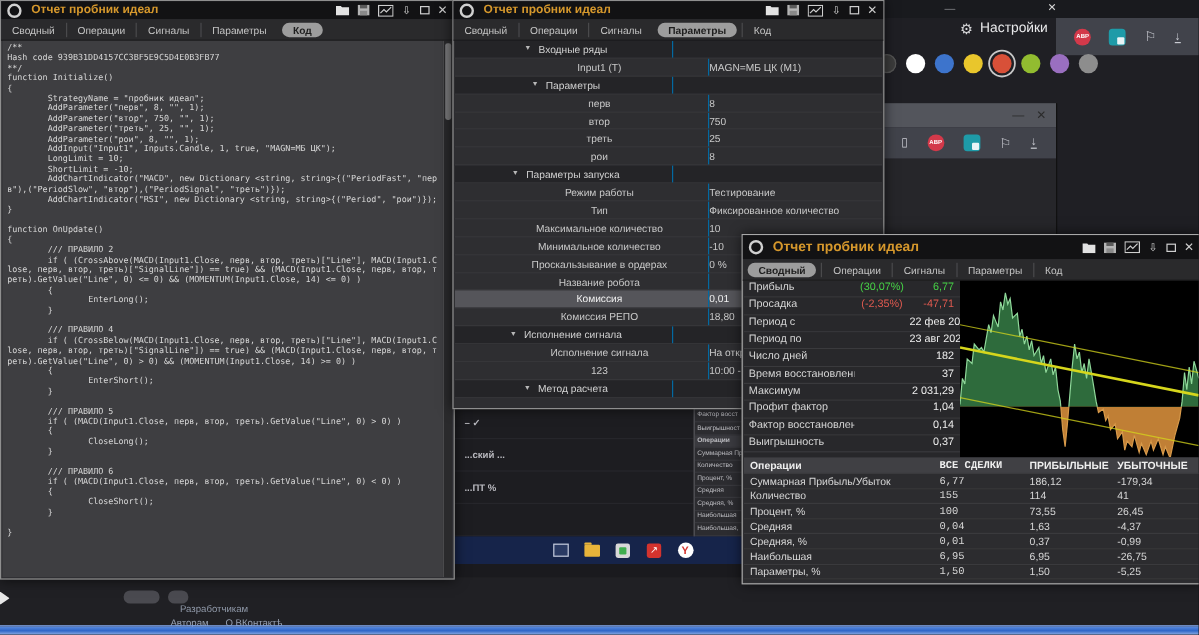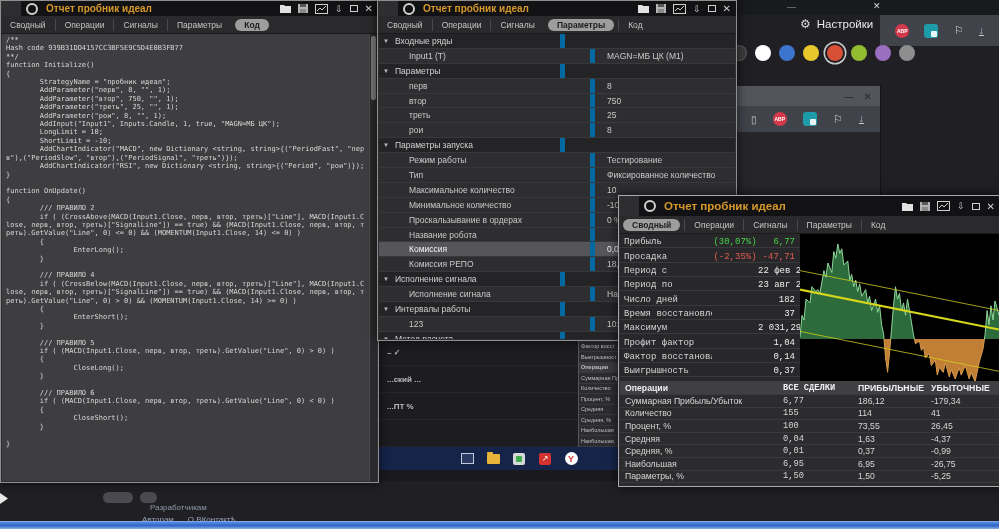"Отчет пробник идеал" .titlebar { margin-left: 20px -> none }
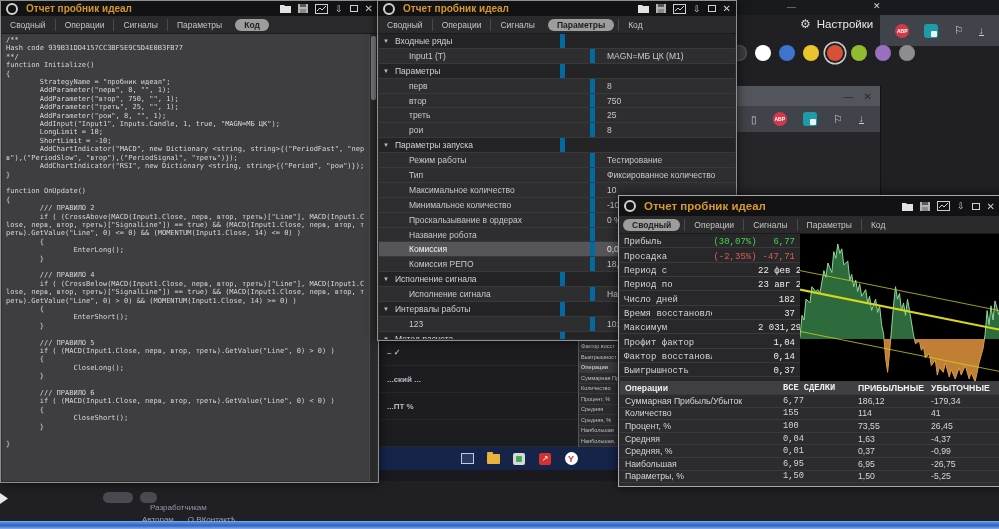"Входные ряды" .prow .pl { justify-content: none -> center }
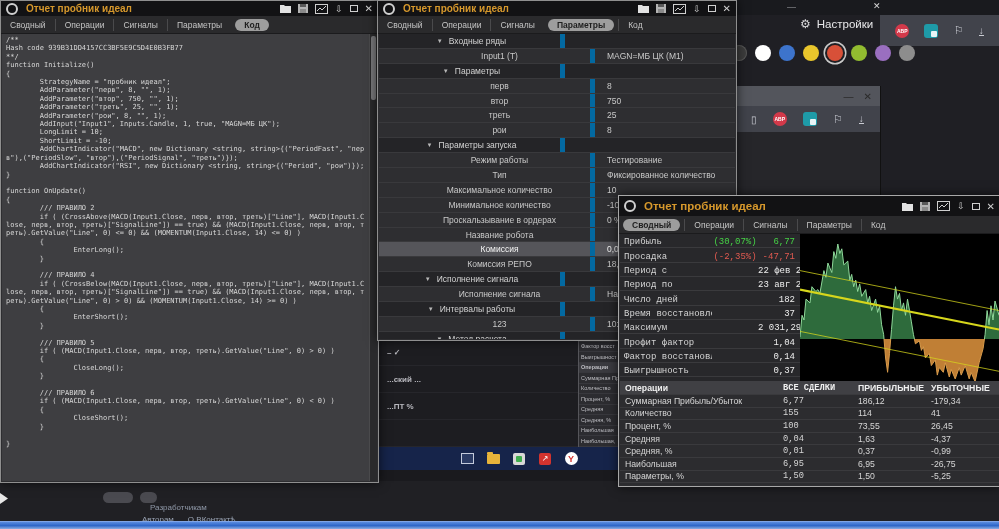"MAGN=МБ ЦК (М1)" .prow .pv { border-left: 5px solid #0369a1 -> 1px solid #0369a1; padding-left: 12px -> 0 }
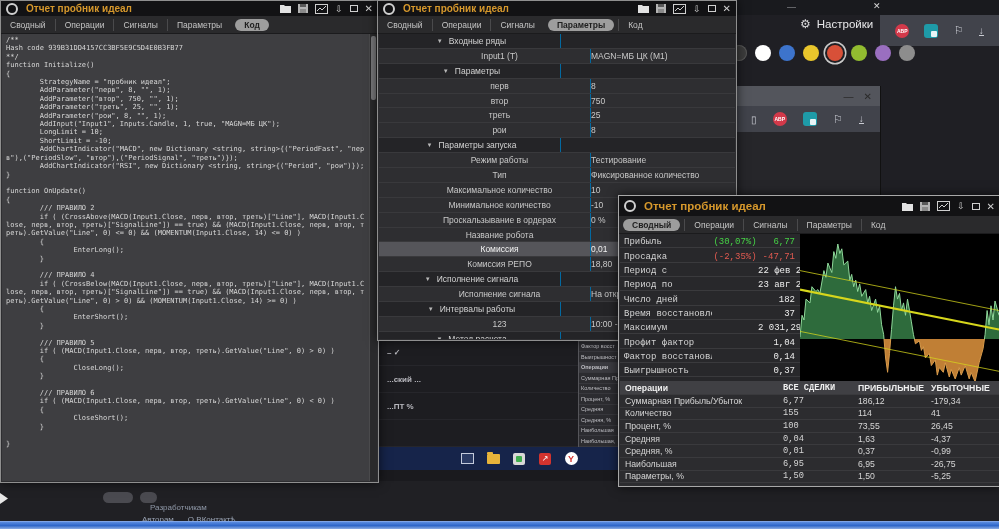"Прибыль" .srow { align-items: flex-end -> flex-start; font-family: Liberation Mono, monospace -> none }
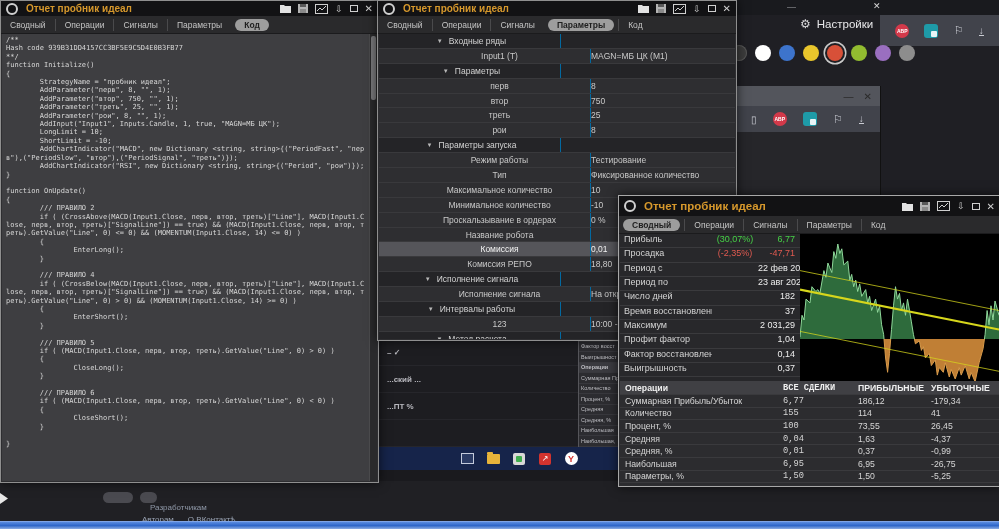"Интервалы работы" div.prow { html: <div> <span><span>▼</span>Интервалы работы</span> <span></span> </div> -> none }
